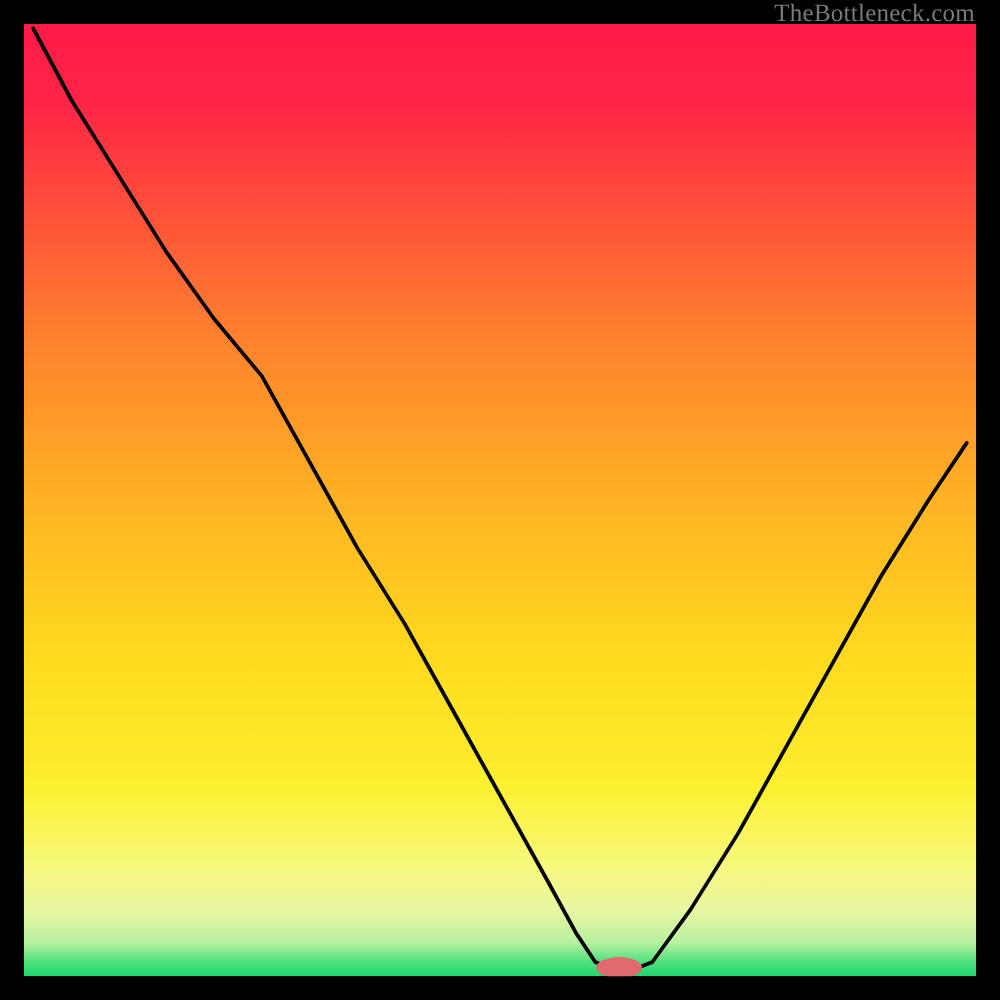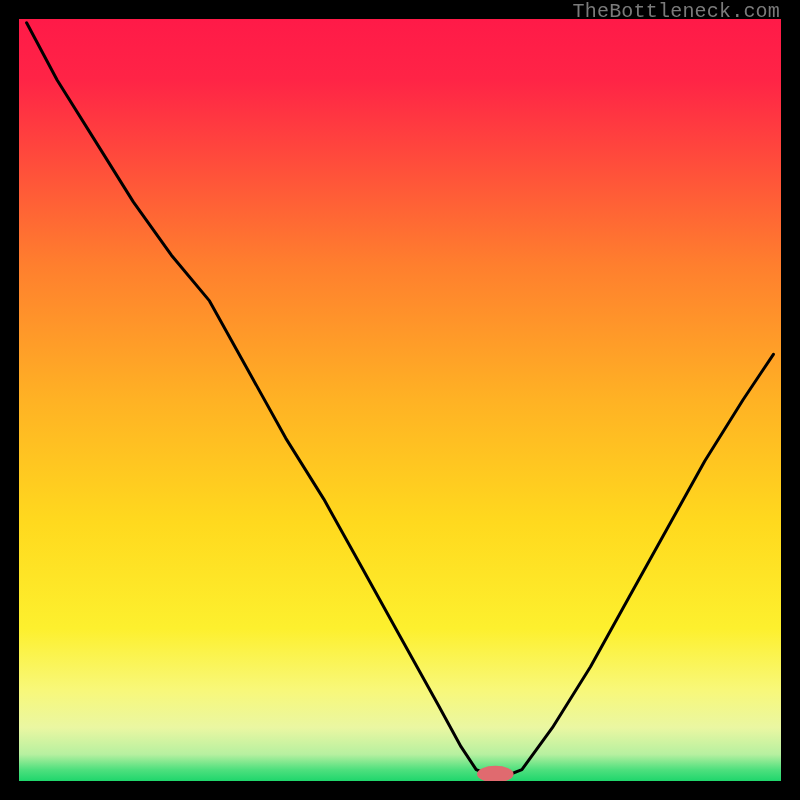"TheBottleneck.com" .watermark { font-family: Liberation Mono, monospace -> Liberation Serif, serif }
